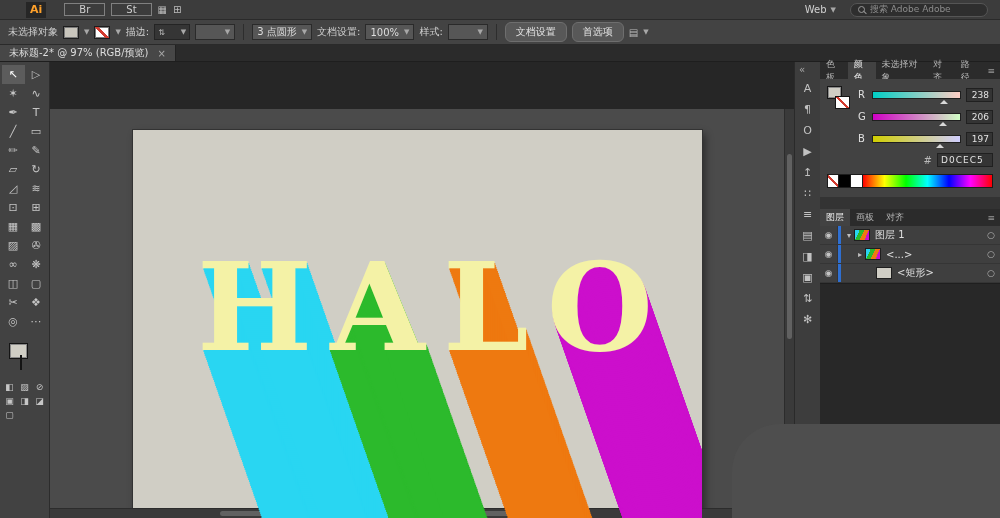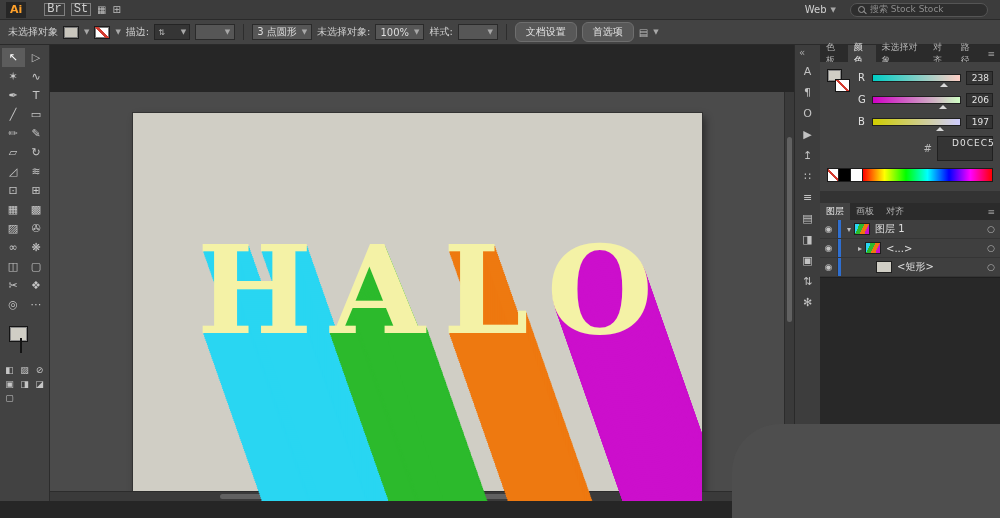"Ai" .logo { margin-left: none -> 20px }
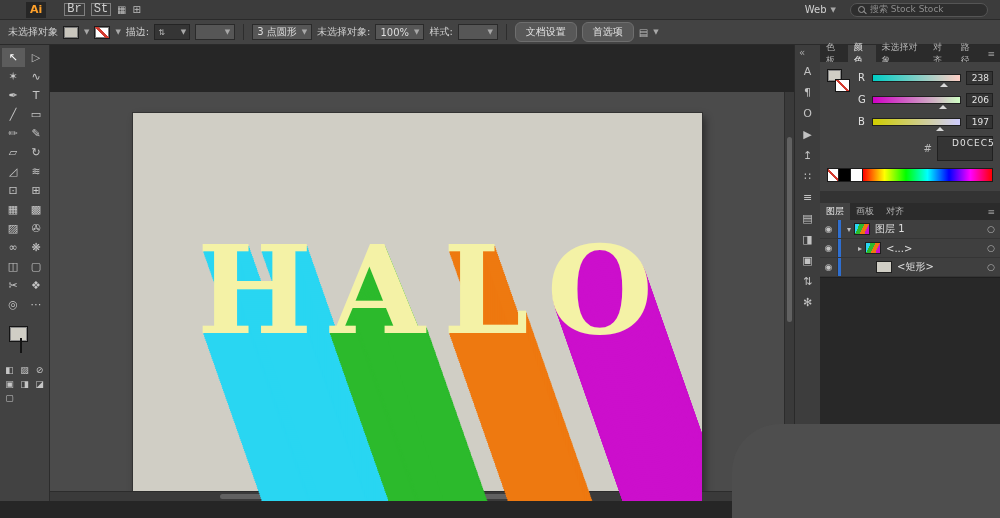"Br" .mb-badge { font-family: Liberation Mono, monospace -> none; font-size: 12px -> 10px; padding: 0 2px -> 0 14px }
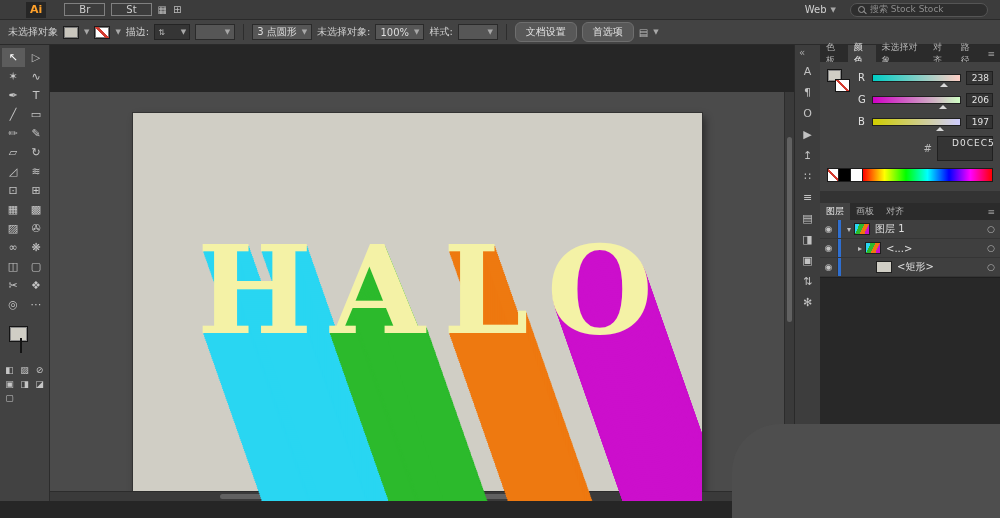"搜索 Stock Stock" span { text: Stock Stock -> Adobe Adobe }
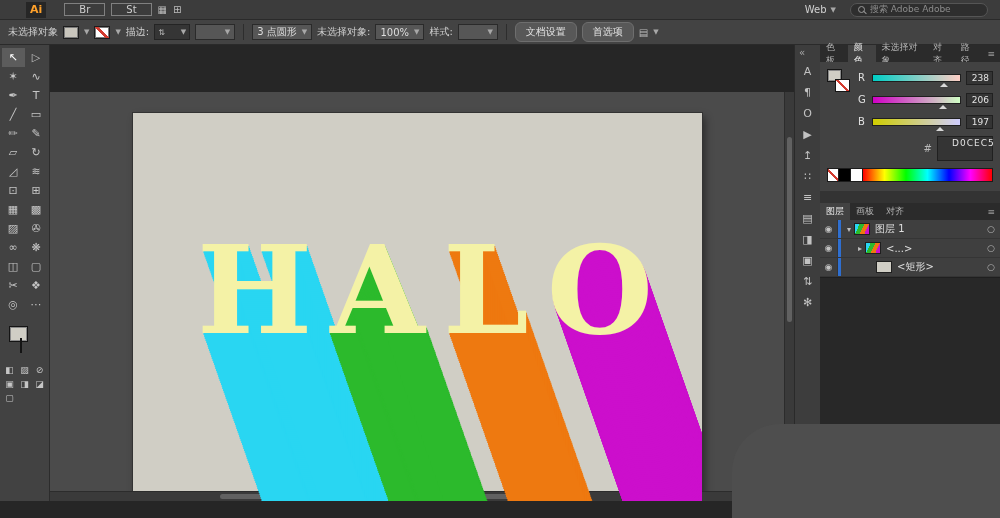"未选择对象:" span.lbl { text: 未选择对象 -> 文档设置 }
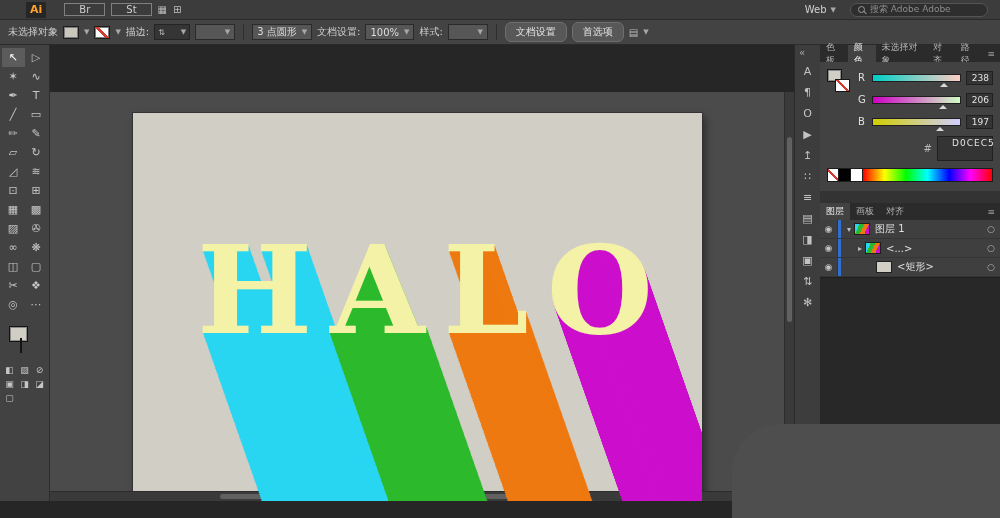"未标题-2* @ 97% (RGB/预览)" div.tabbar { html: none -> <div> <div> <span>未标题-2* @ 97% (RGB/预览)</span> <span>×</span> </div> </div> }
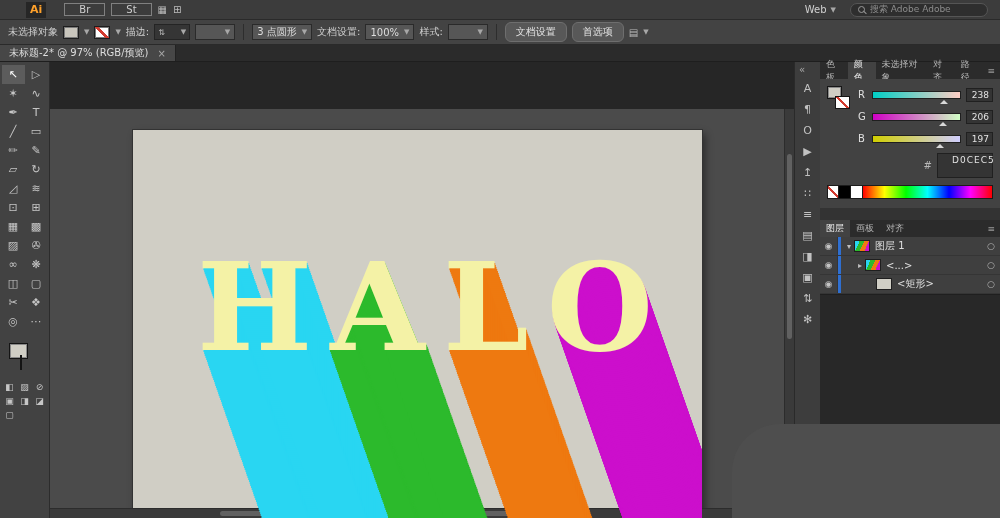"D0CEC5" .hex-box { height: 25px -> 14px; padding: 1px 14px -> 1px 3px }
